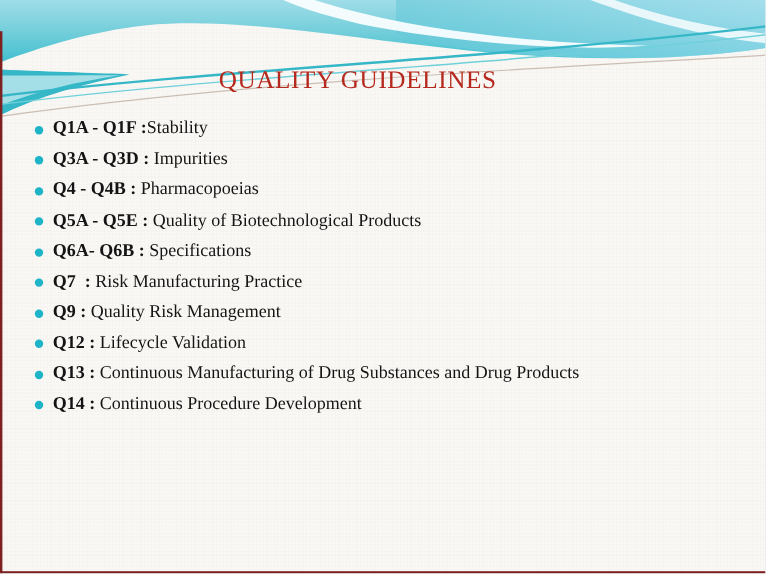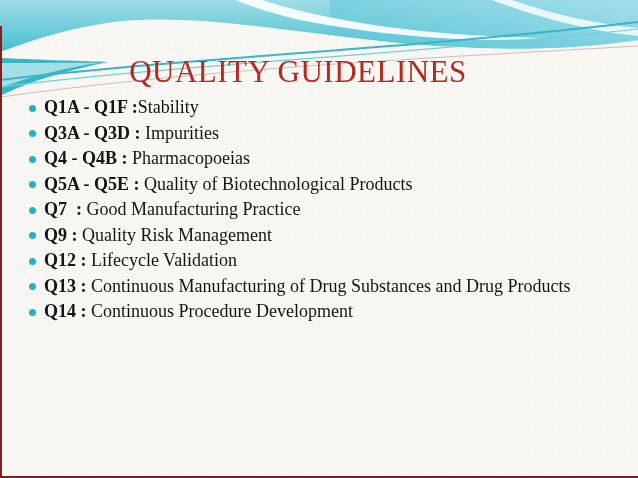"QUALITY GUIDELINES" .slide-title { font-size: 31px -> 21px }
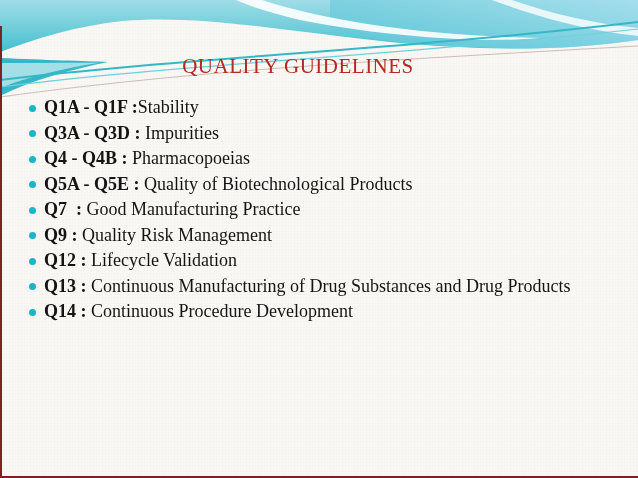"Q1A - Q1F :Stability" ul.guideline-list li { font-size: 18px -> 15px }
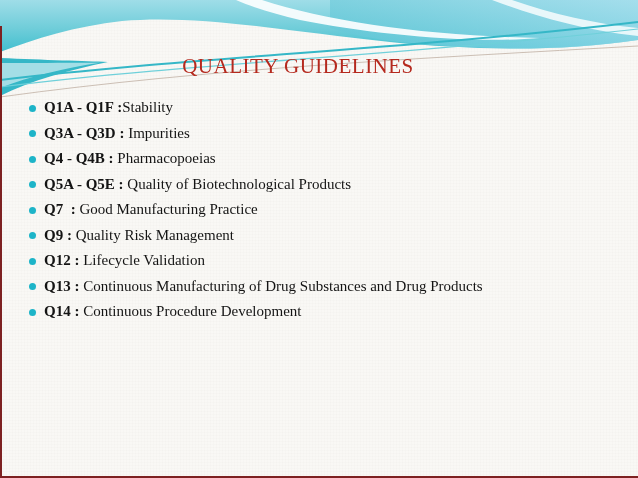"Q6A- Q6B : Specifications" li { html: none -> <li> <span></span> <span>Q6A- Q6B :</span><span> Specifications</span> </li> }
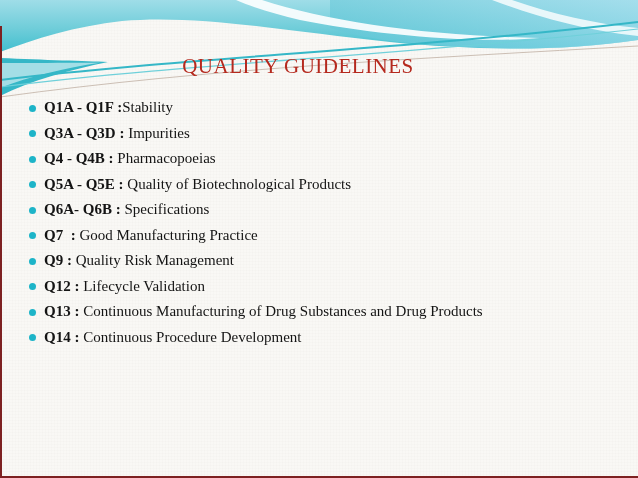"Good Manufacturing Practice" span.item-text { text: Good -> Risk }
